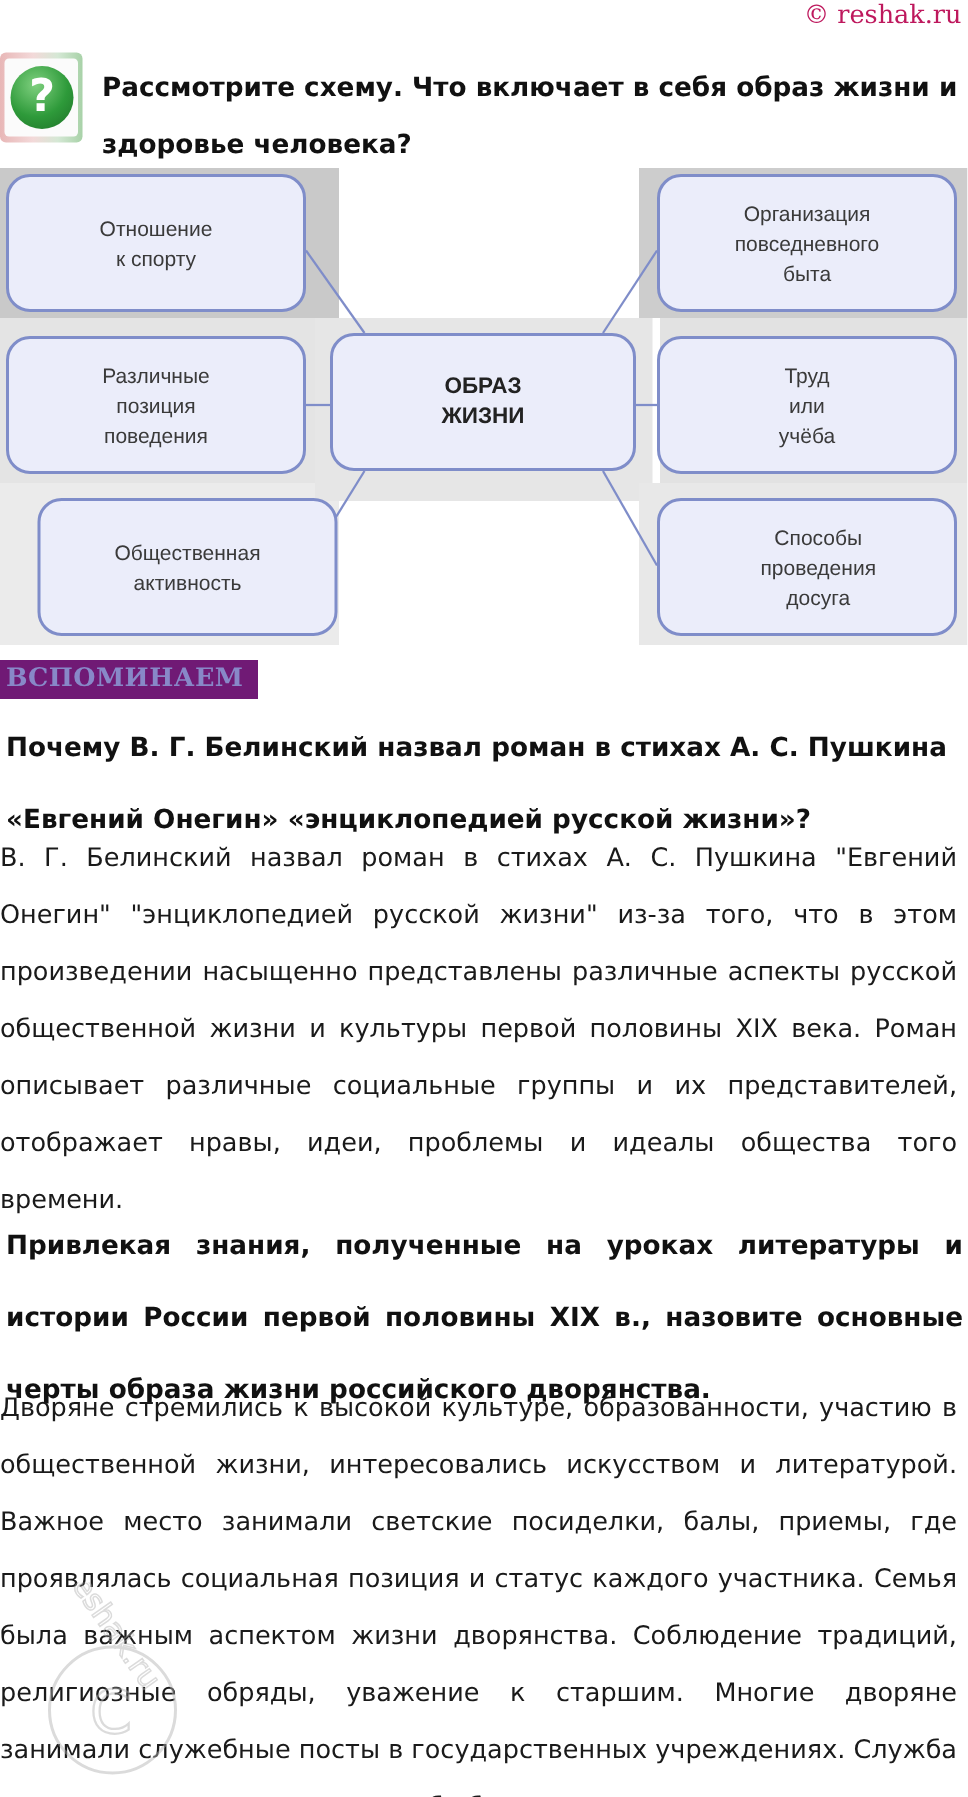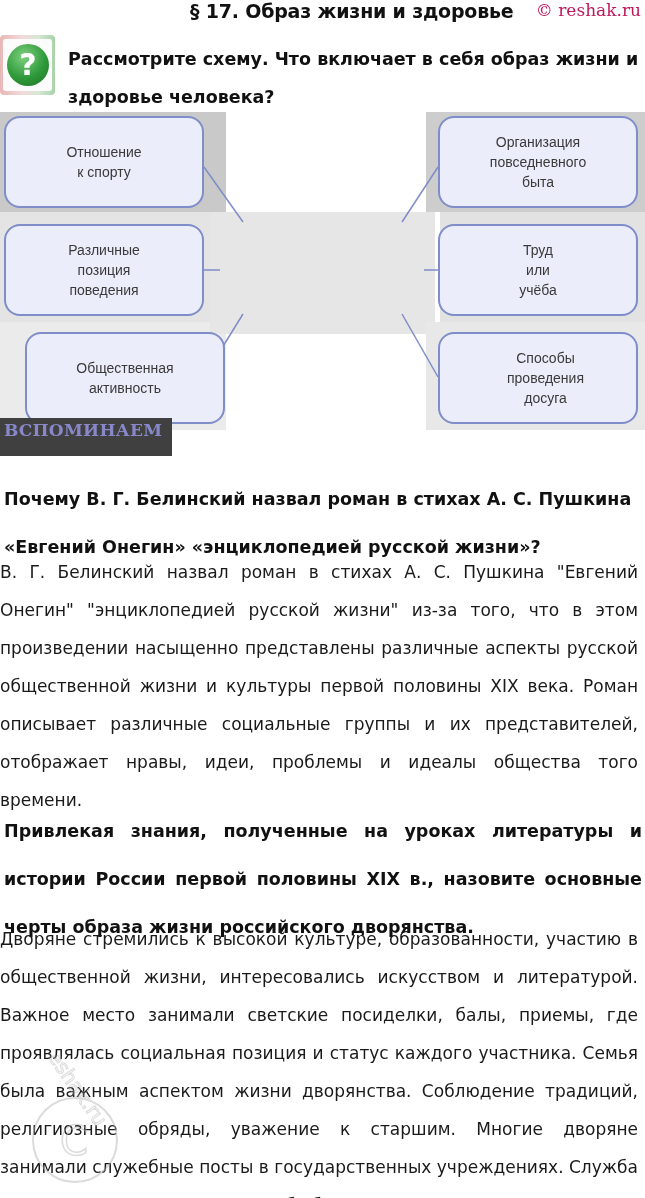"§ 17. Образ жизни и" div.page-title { html: <div>§ 17. Образ жизни и здоровье</div> -> none }
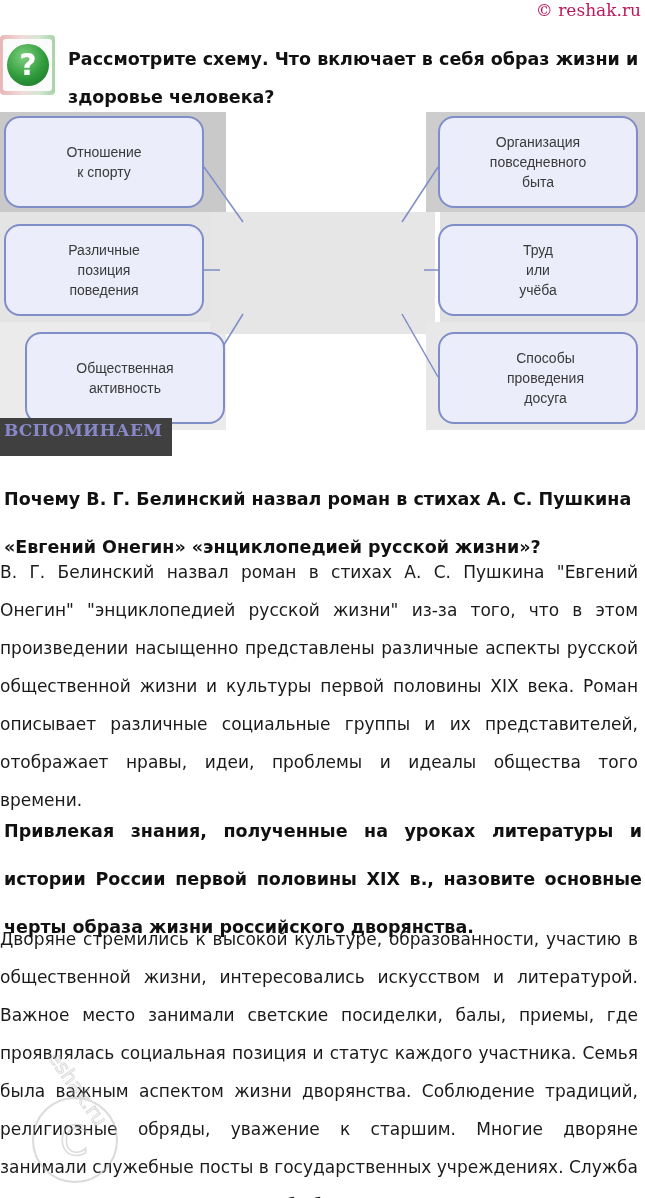"ОБРАЗ" div.box { html: none -> <div> <span>ОБРАЗ ЖИЗНИ</span> </div> }
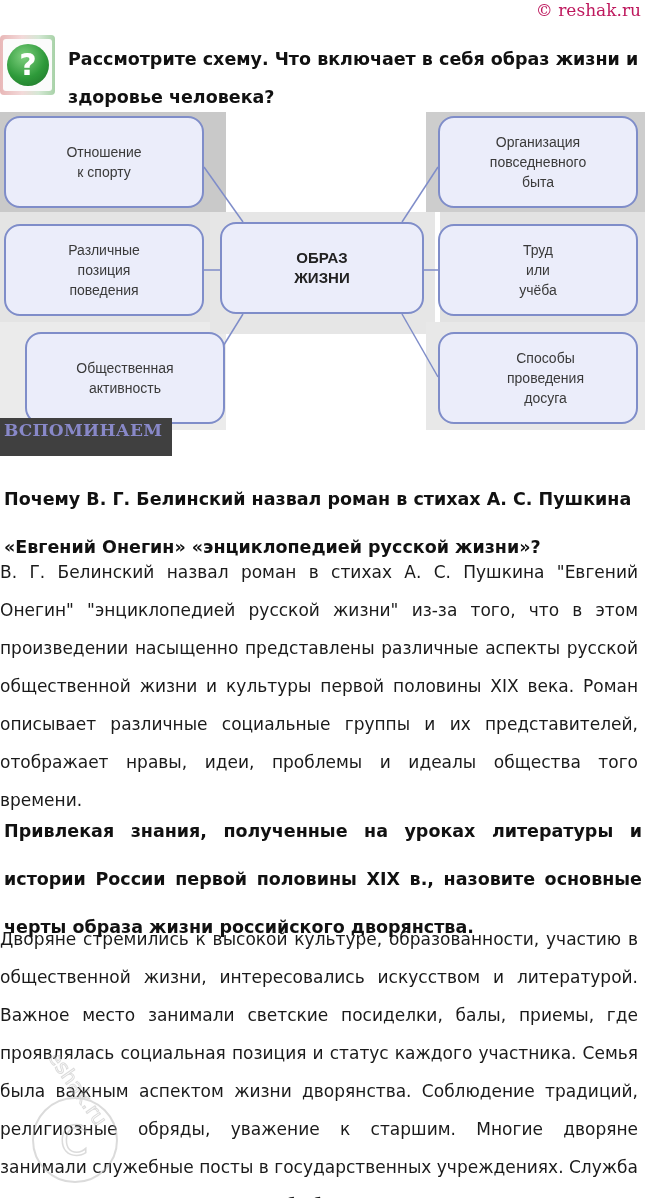"ВСПОМИНАЕМ" .remember { background: #404040 -> #701a75; height: 38px -> 26px; top: 418px -> 440px }
